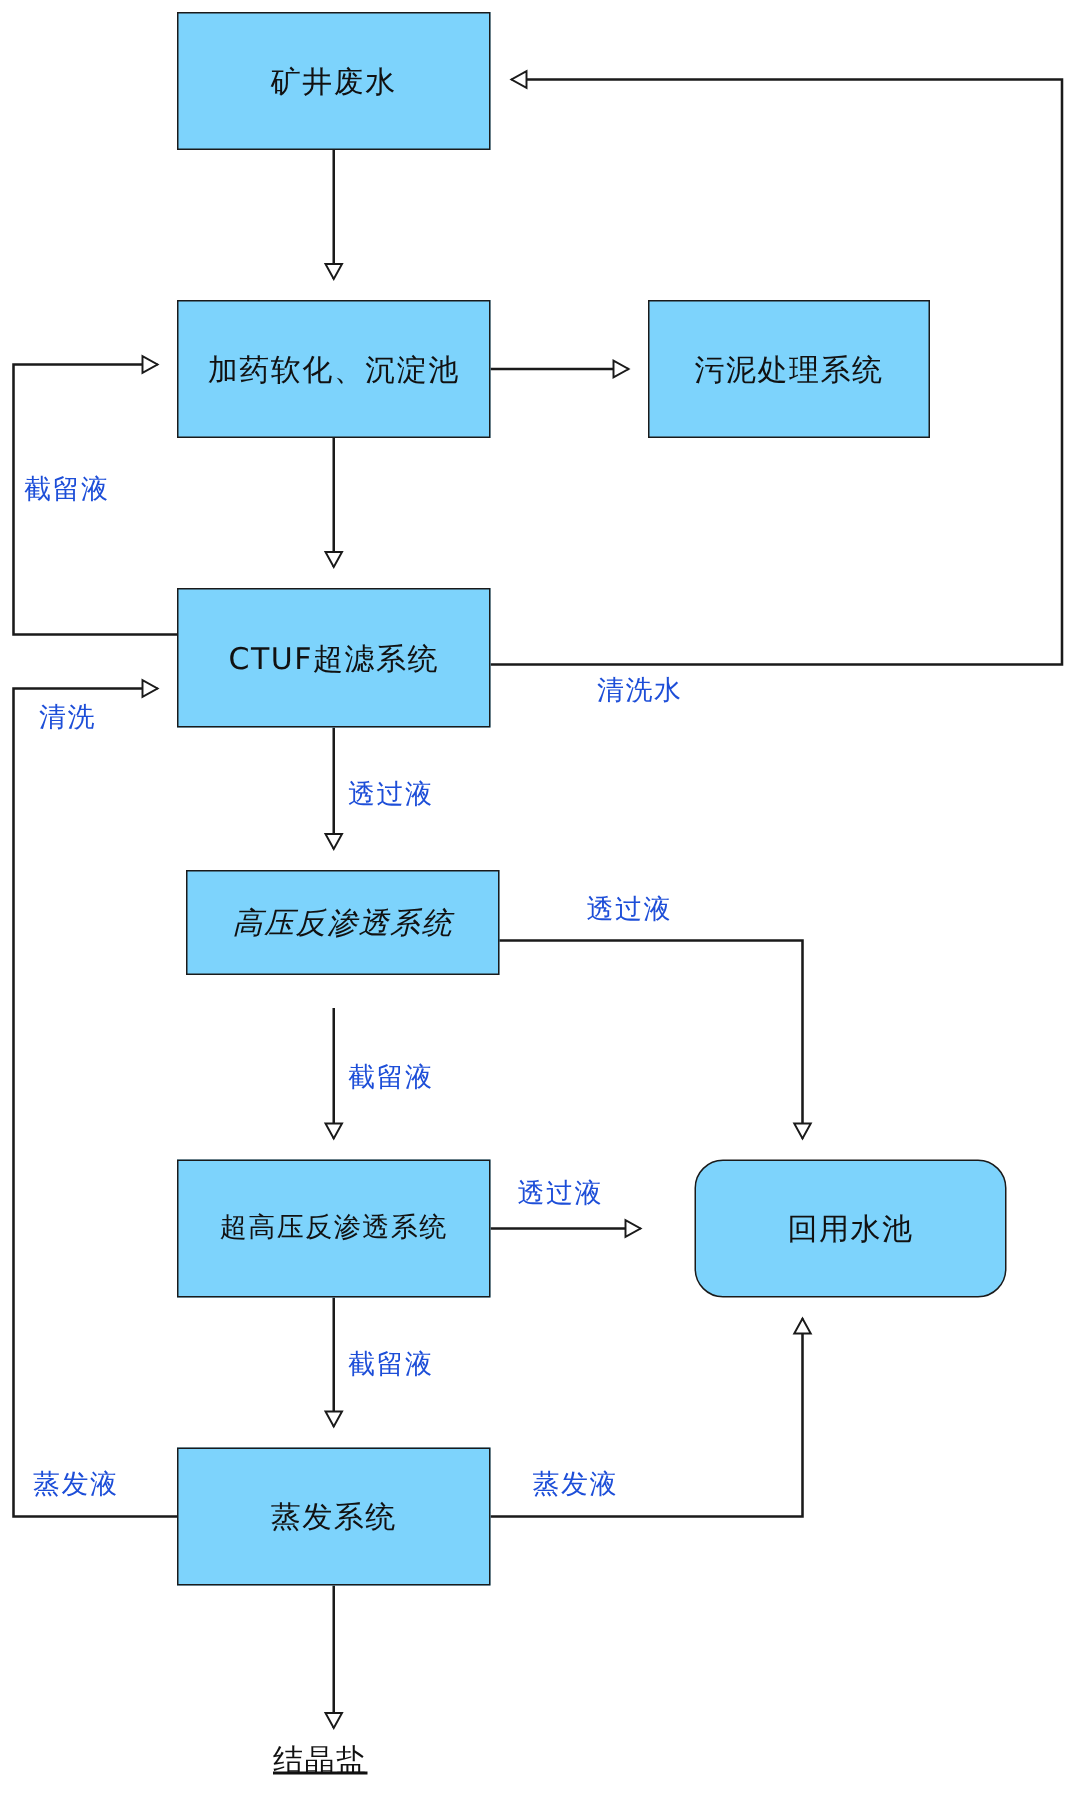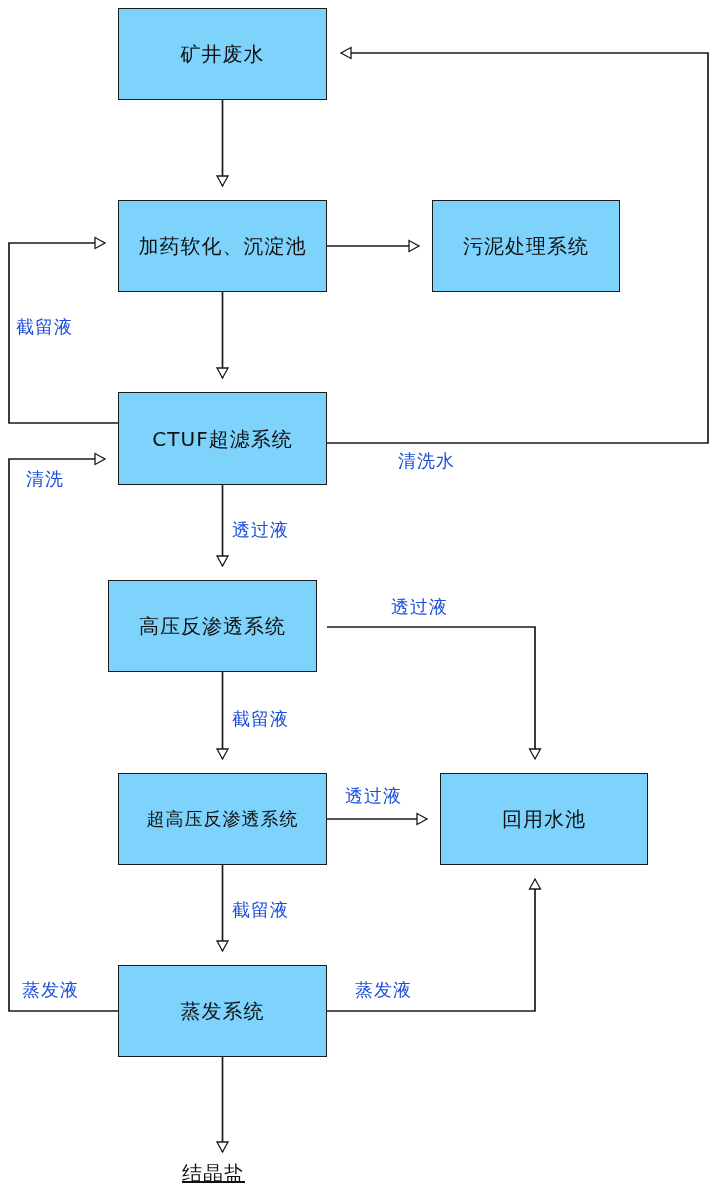"高压反渗透系统" div.node-box { font-style: none -> italic; height: 92px -> 70px; left: 108px -> 124px }
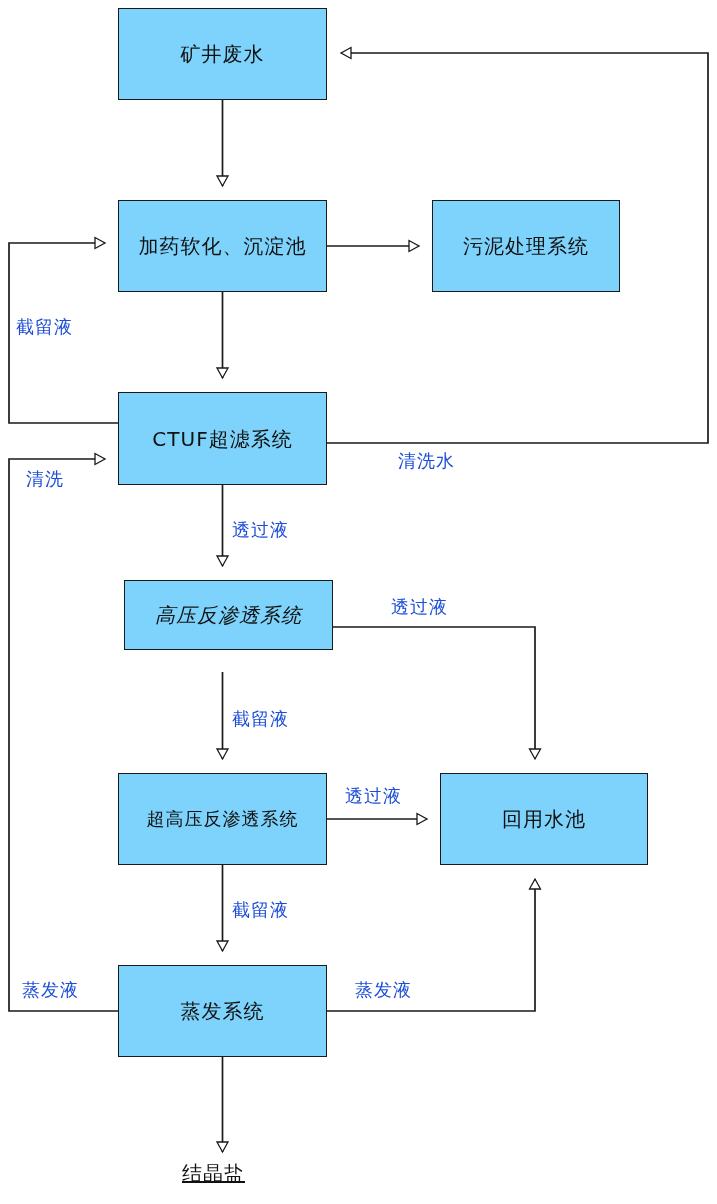"回用水池" div.node-box { border-radius: none -> 19px; left: 440px -> 463px }
